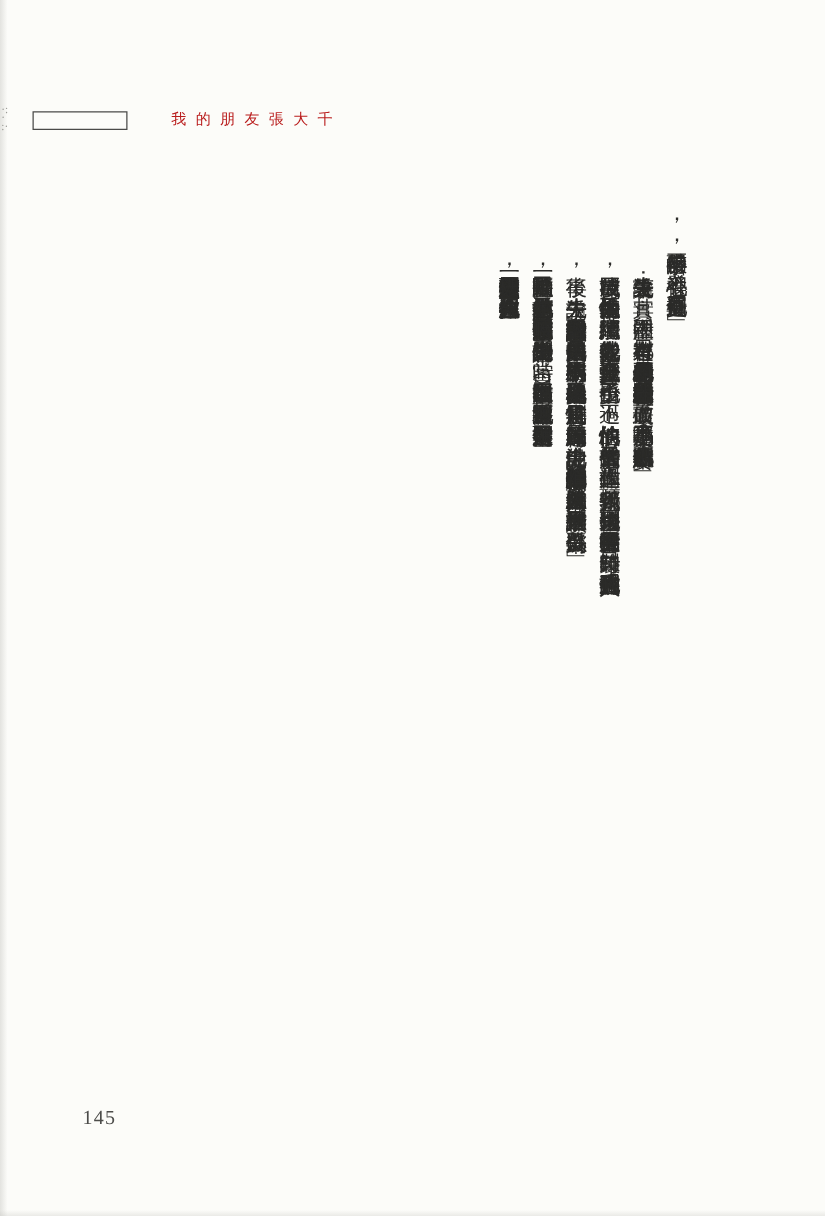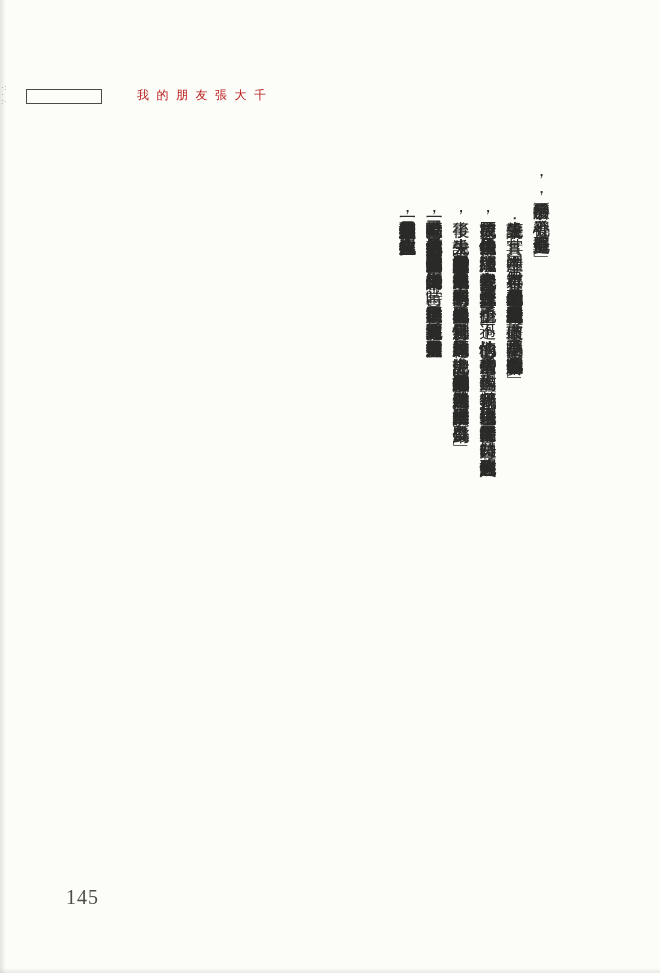"145" .page-number { font-size: 20px -> 16px }
